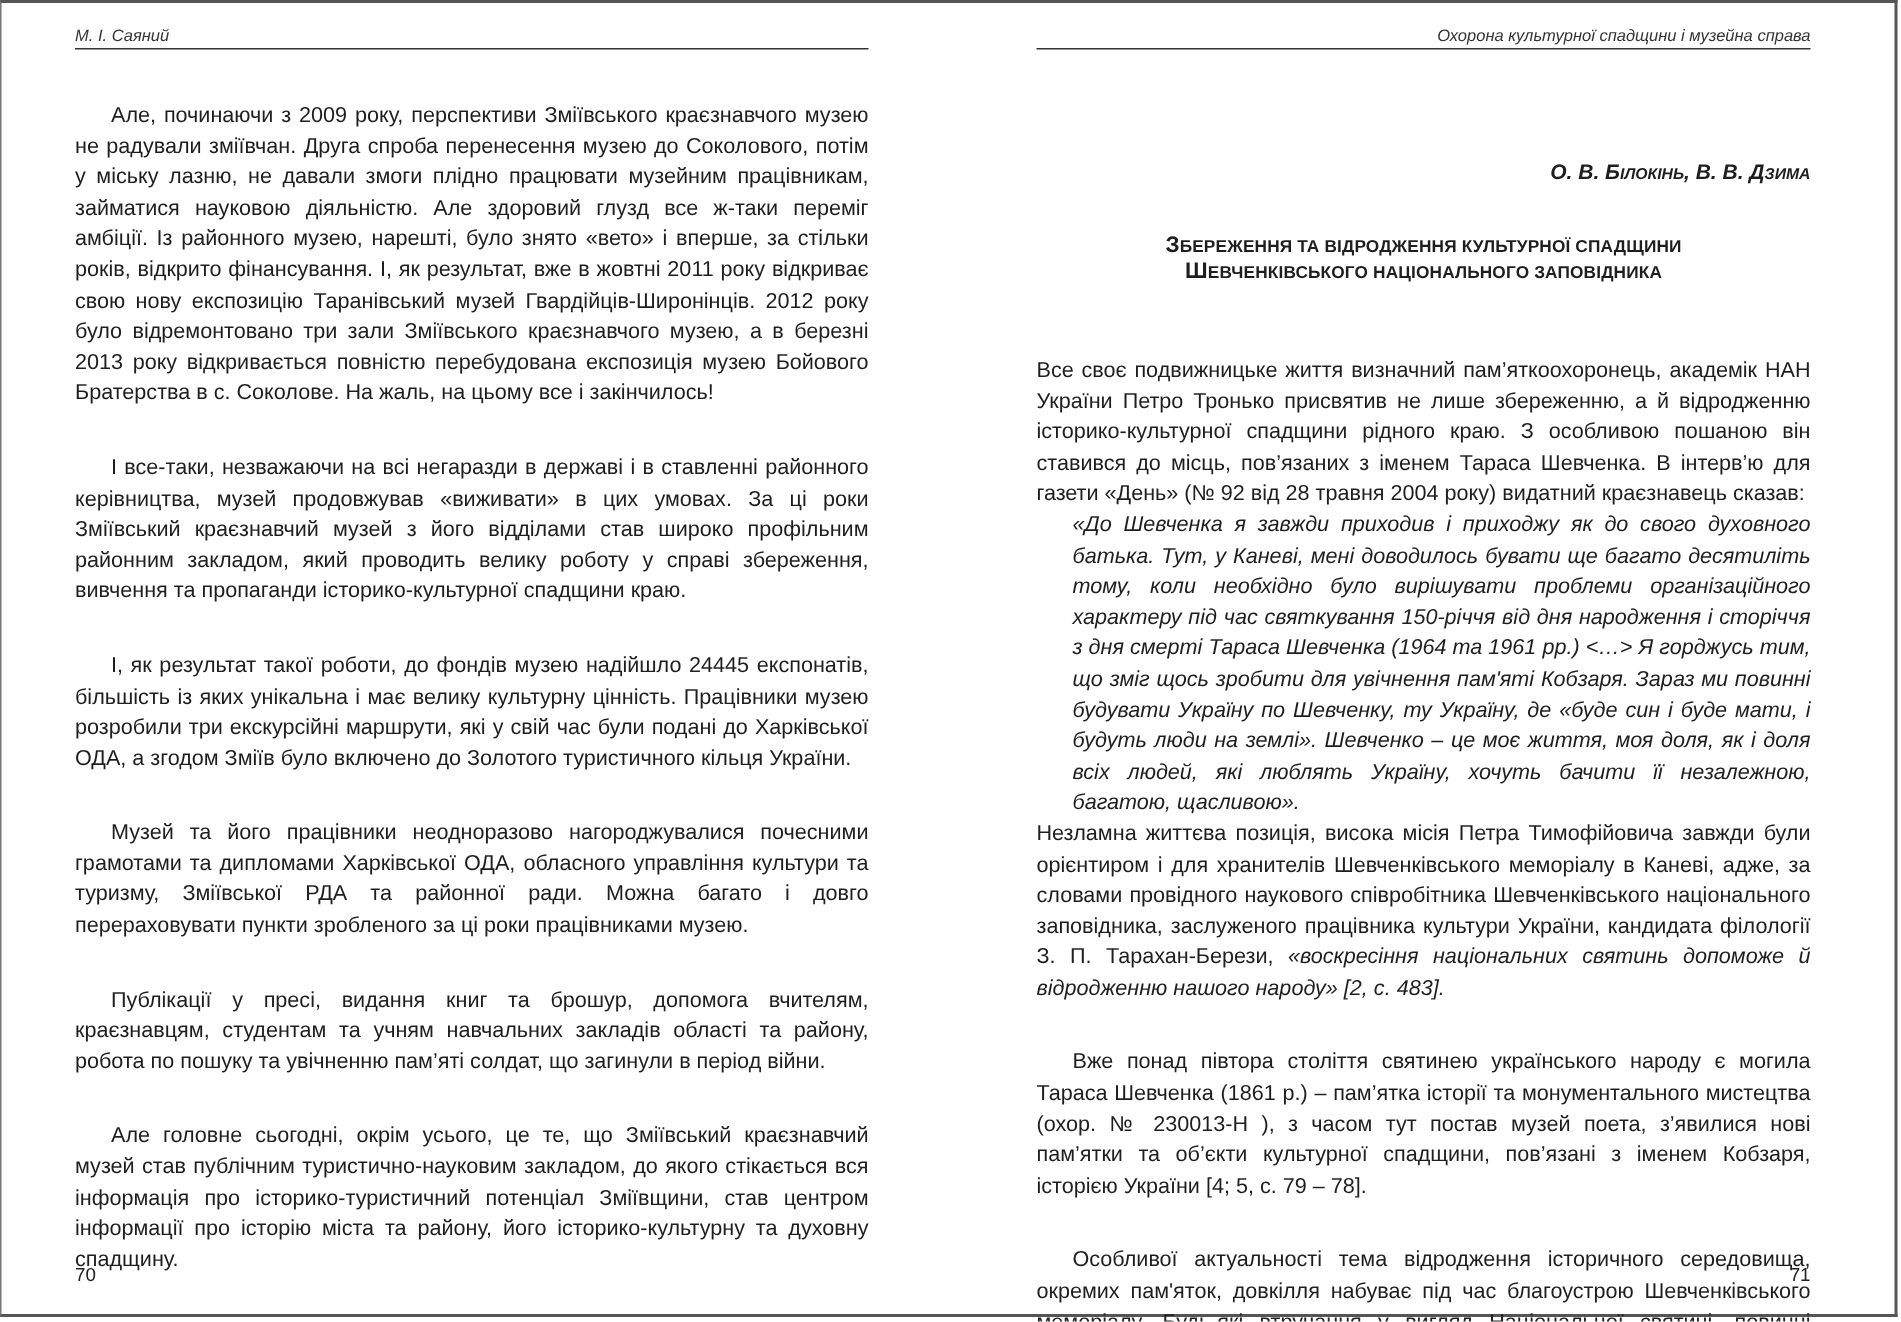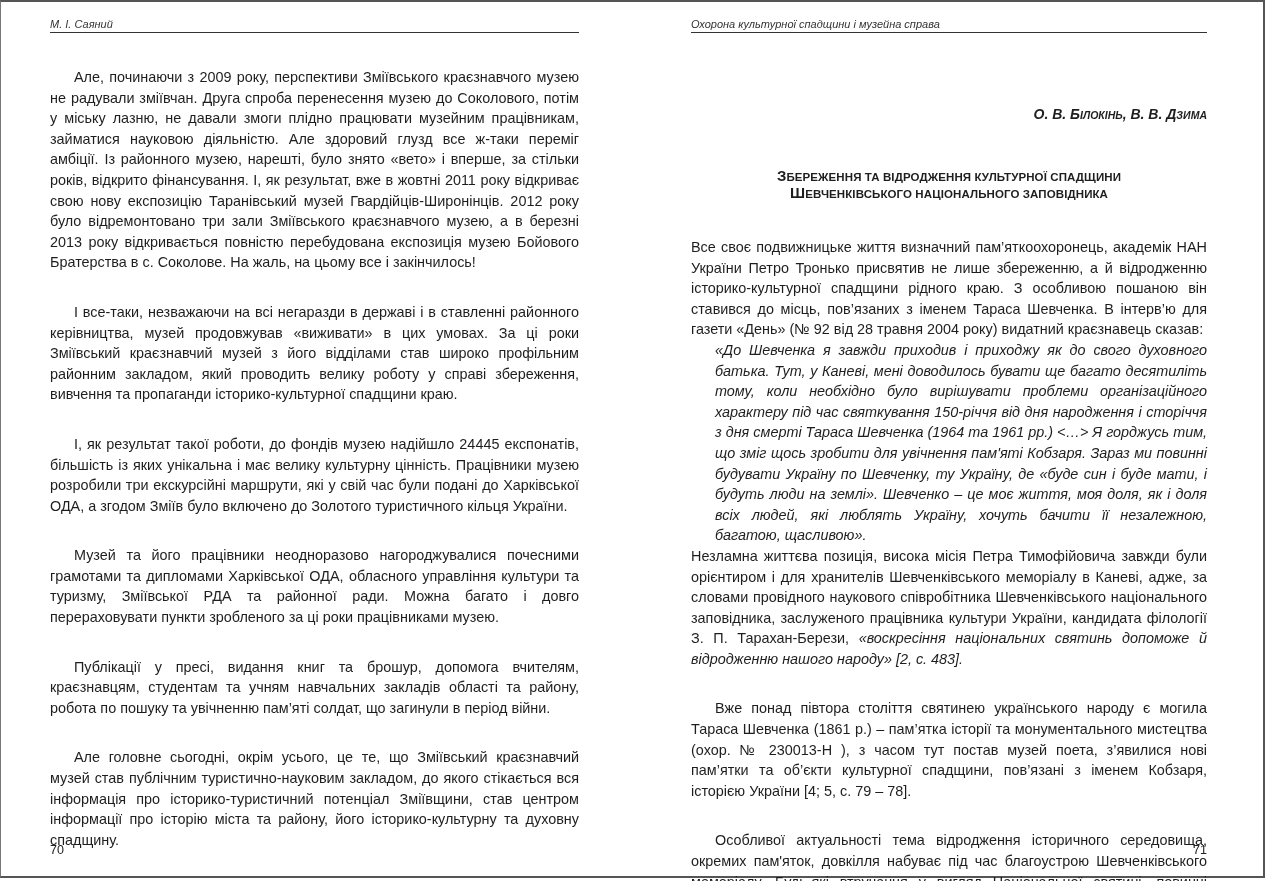"Охорона культурної спадщини і музейна" .page.right .running-head { text-align: left -> right }
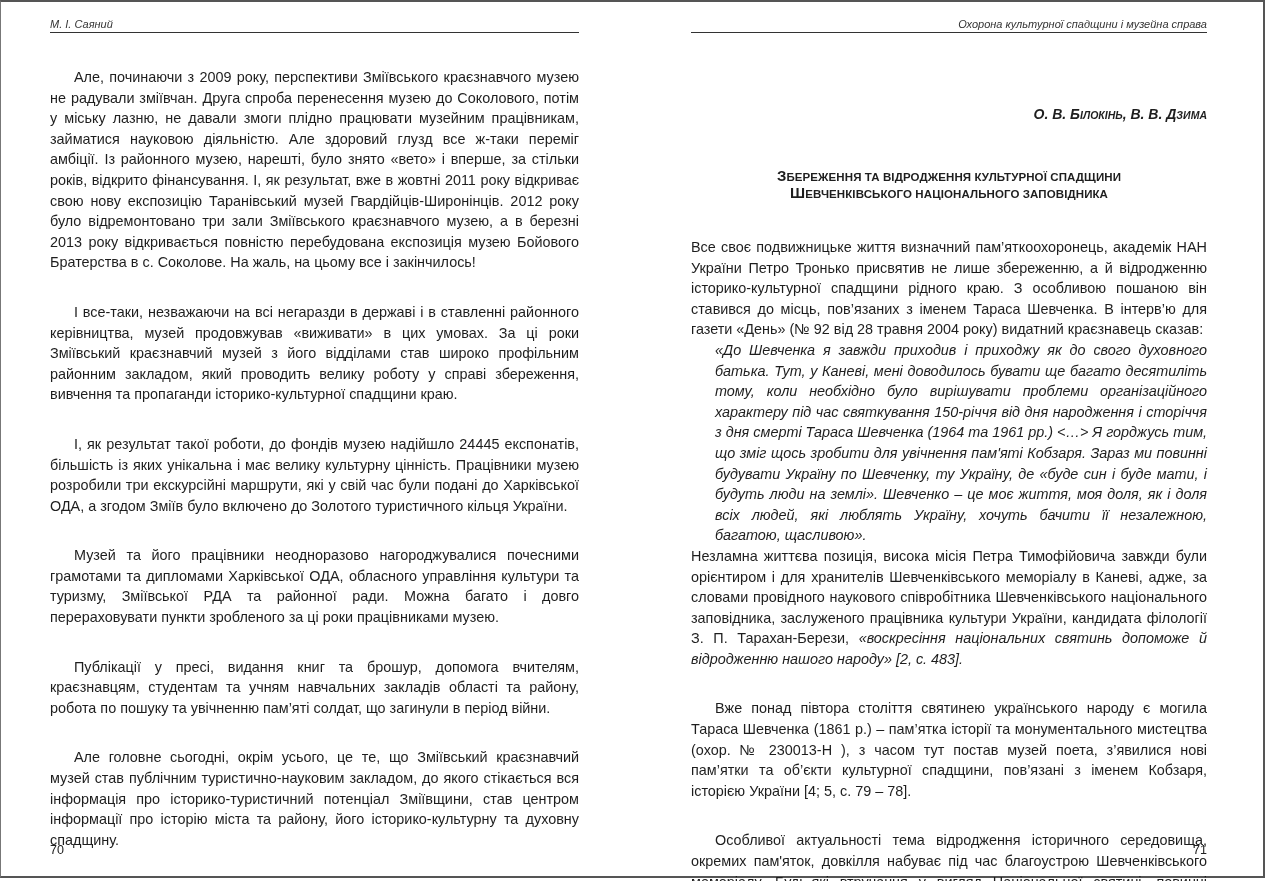"ЗБЕРЕЖЕННЯ ТА ВІДРОДЖЕННЯ КУЛЬТУРНОЇ" .article-title { top: 168px -> 156px }
